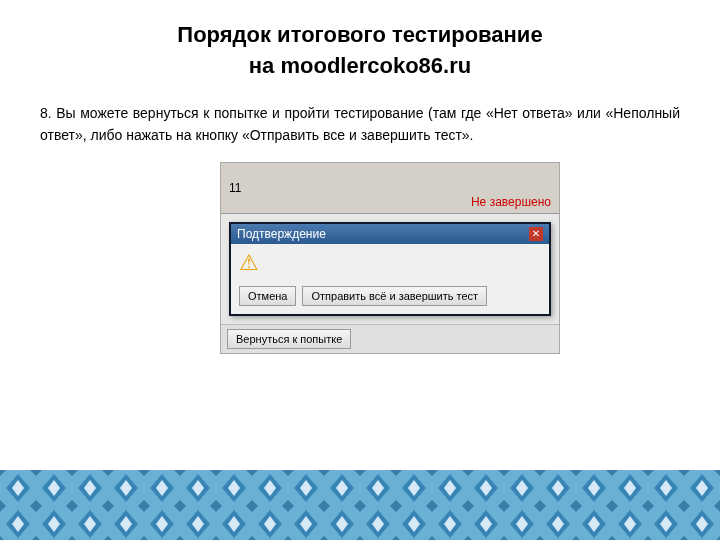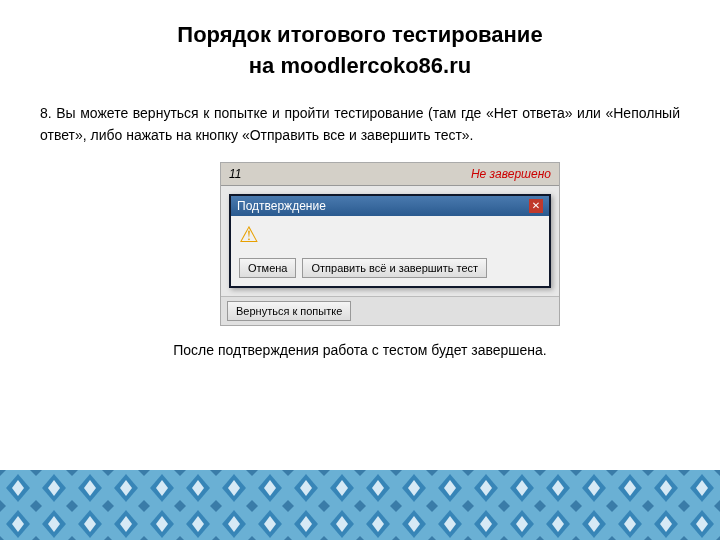"11" .quiz-top-bar { font-style: italic -> none }
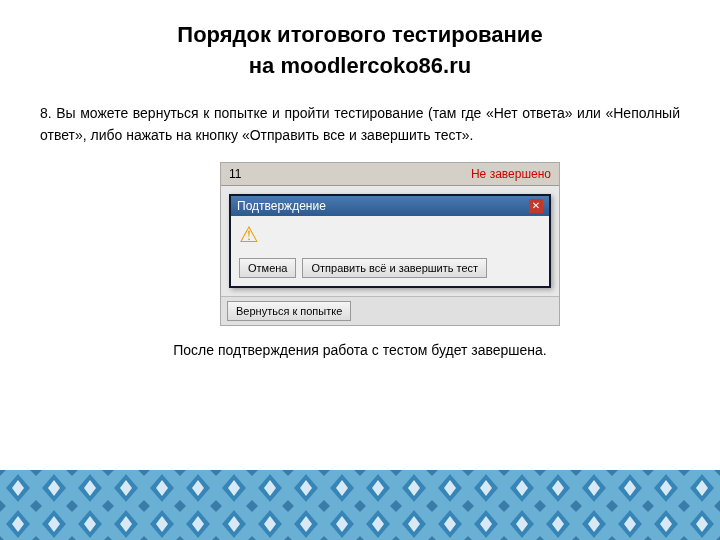"Не завершено" .quiz-top-bar .not-finished { margin-top: none -> 28px }
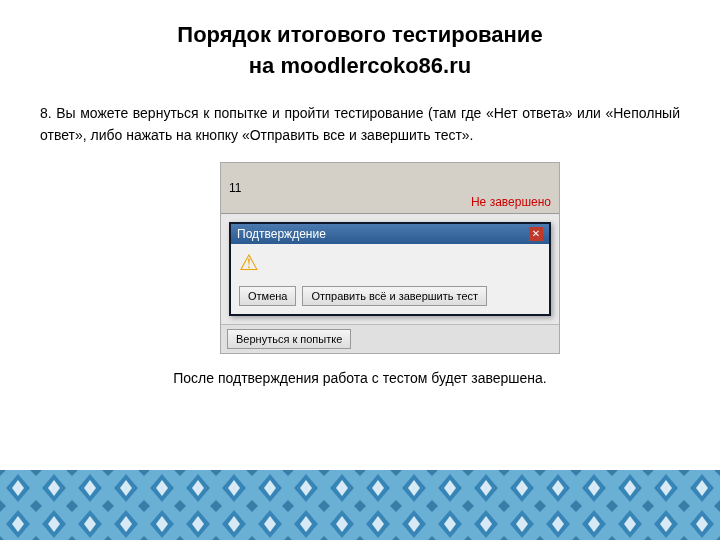"После подтверждения работа с тестом" div.after-text { html: <div>После подтверждения работа с тестом будет завершена.</div> -> none }
